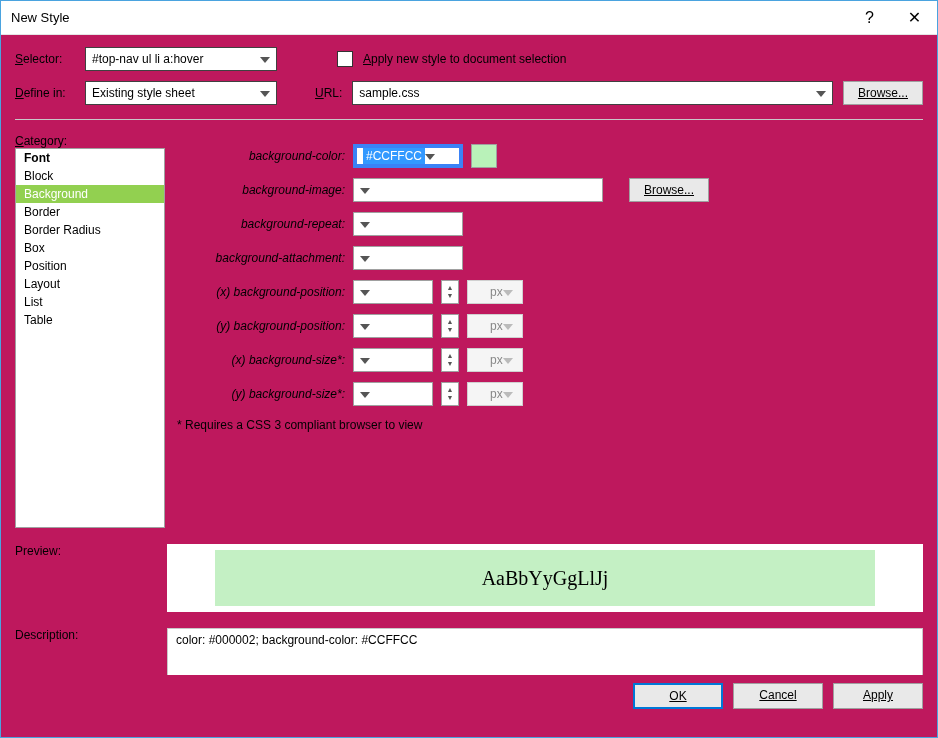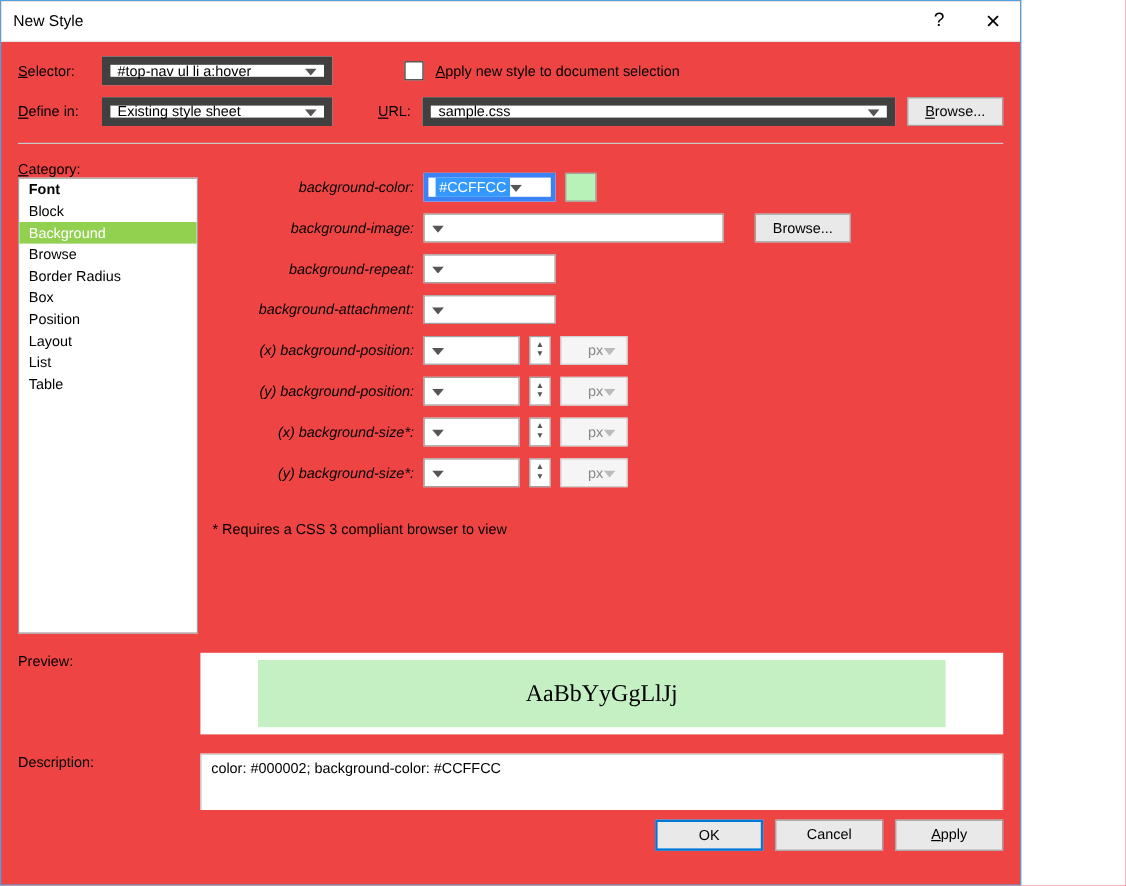"New Style" .window { background: #ef4444 -> #be185d; width: 851px -> 938px }
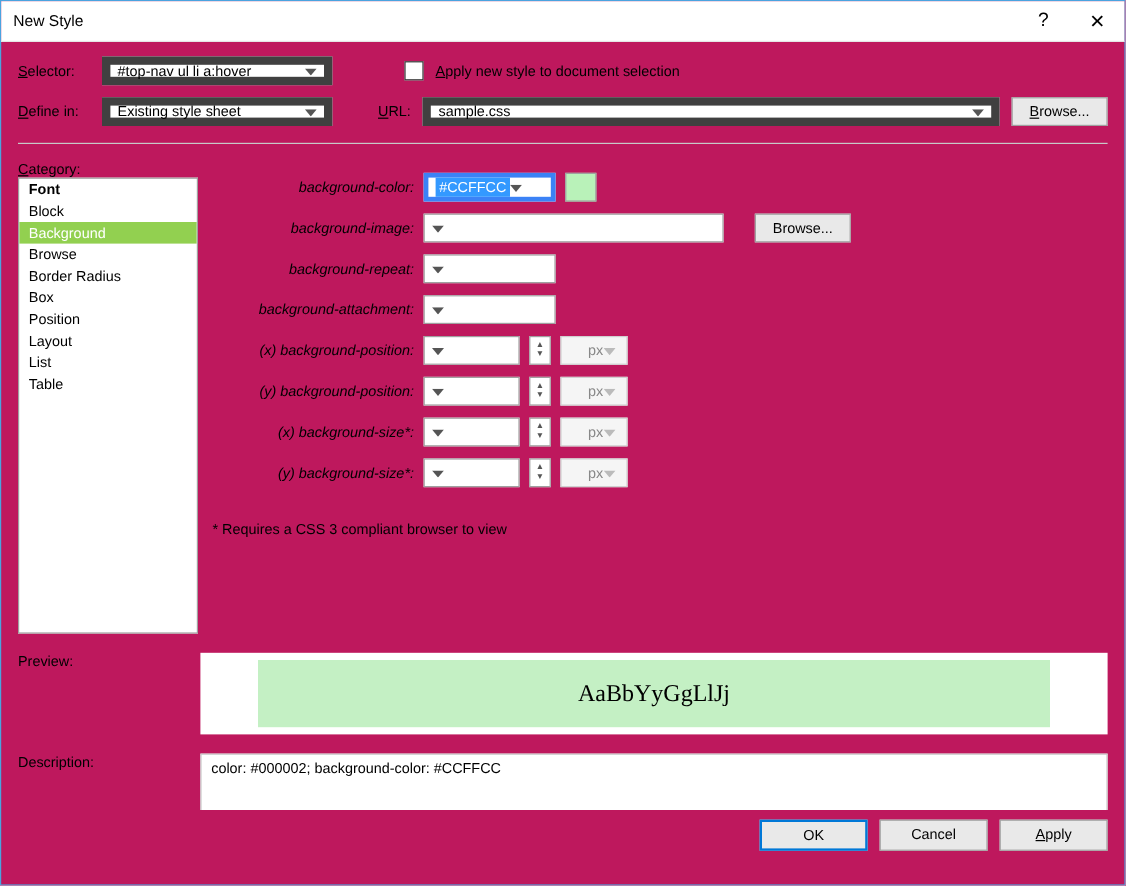"#top-nav ul li a:hover" .combo, .textfield { border: 7px solid #404040 -> 1px solid #404040 }
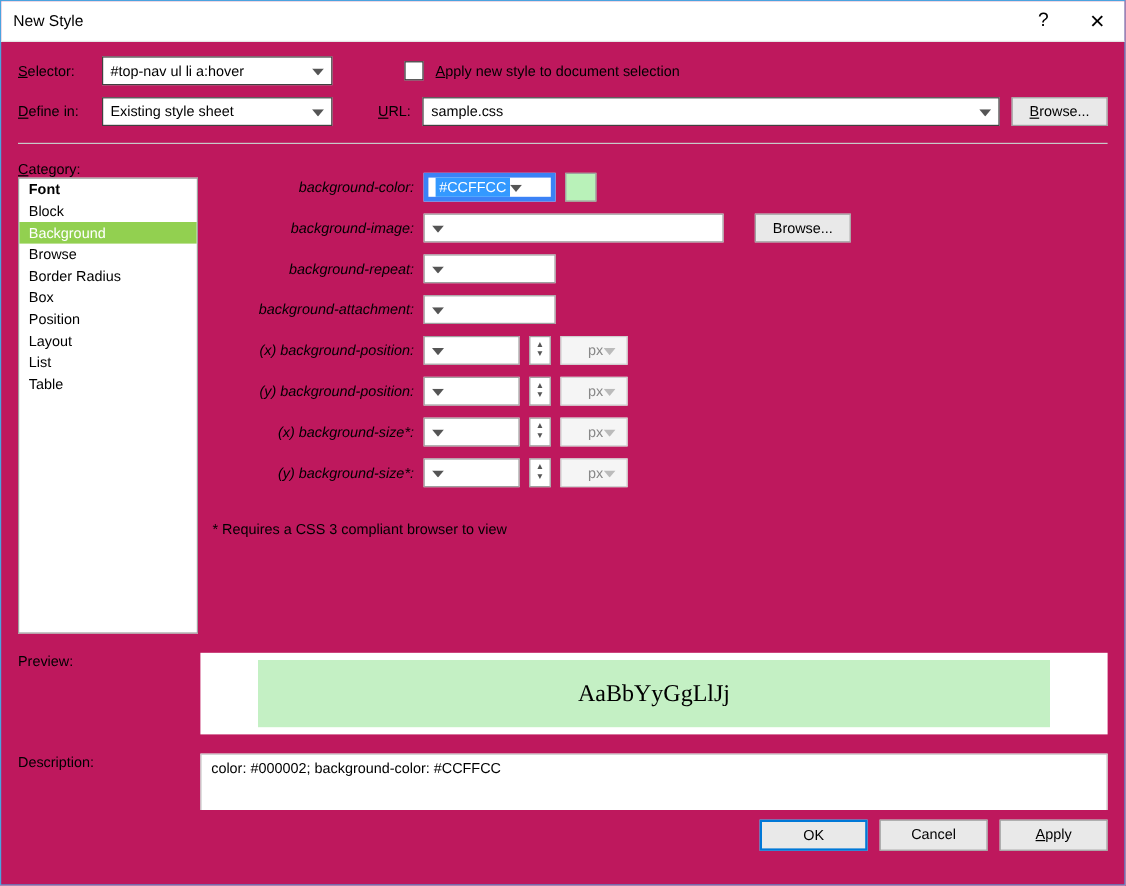"Browse..." .btn { text-decoration: none -> underline }
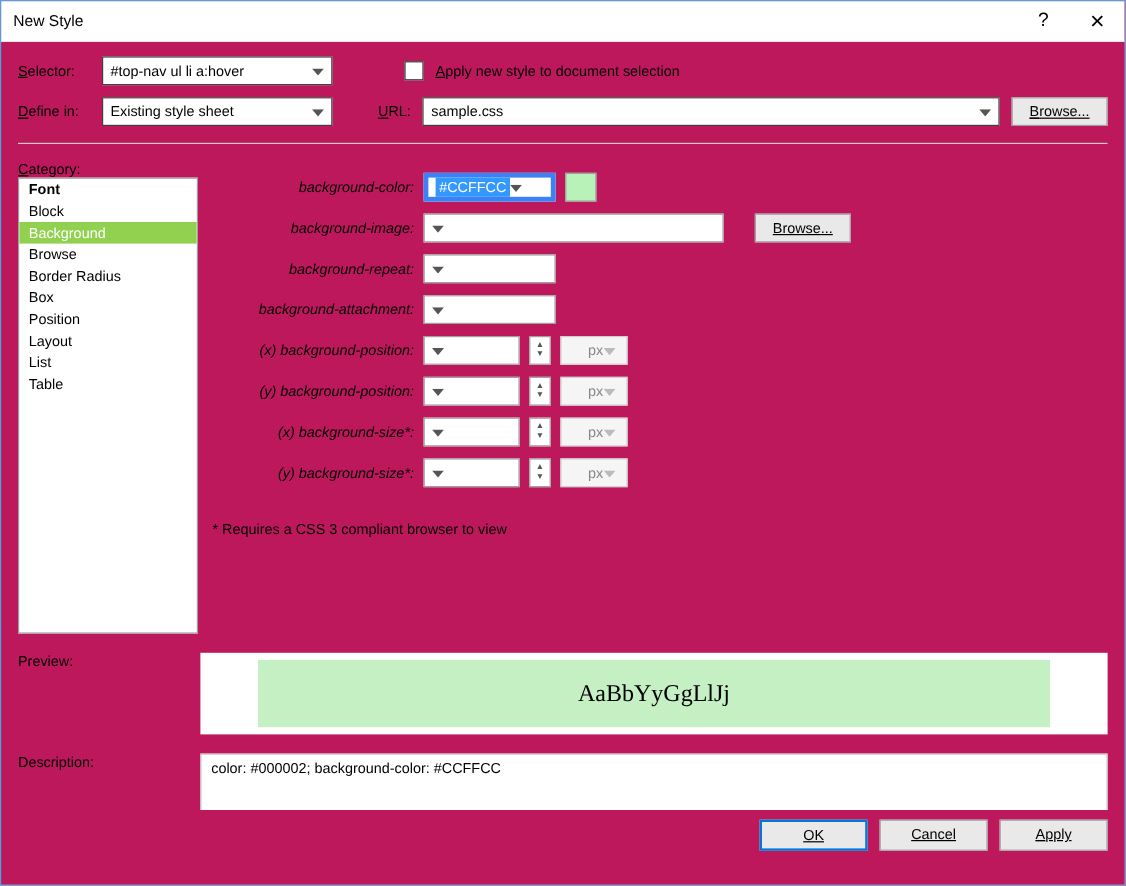"Browse" div.cat-item { text: Browse -> Border }
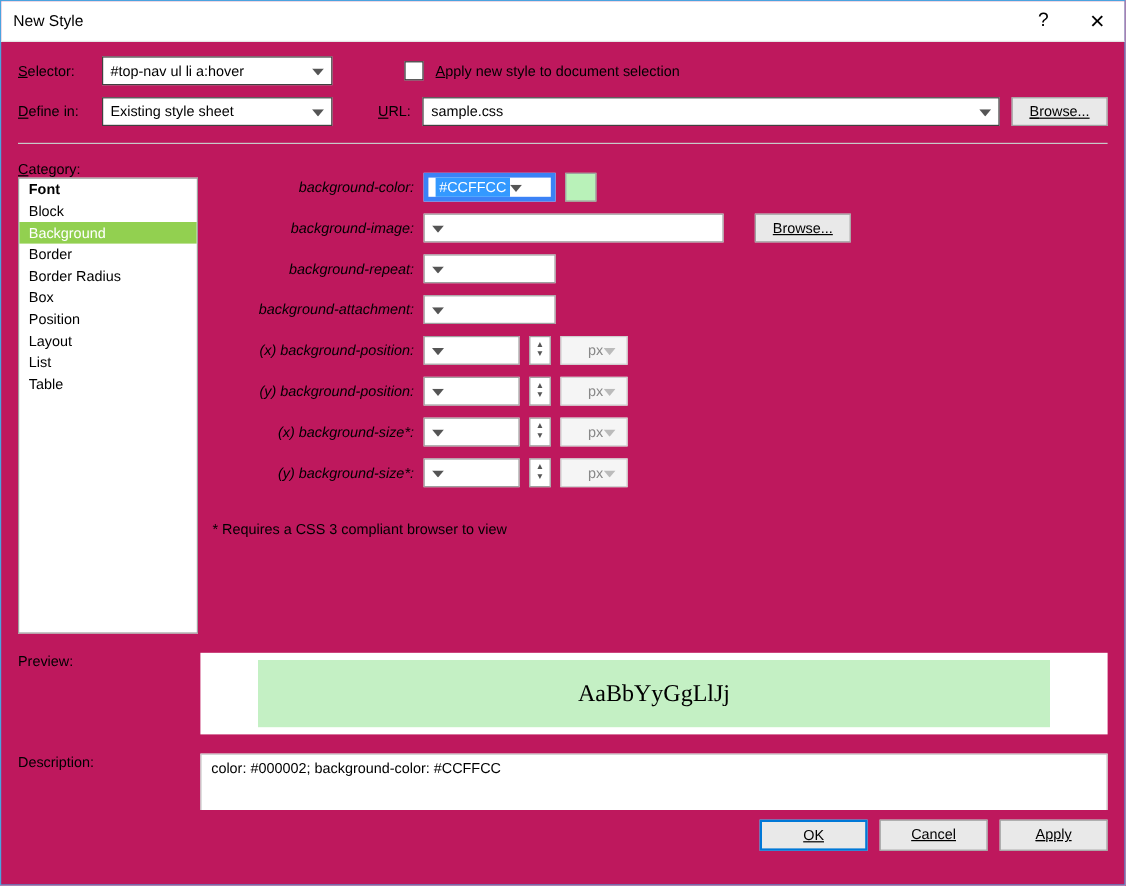"* Requires a CSS 3" .note { margin-top: 28px -> 12px }
